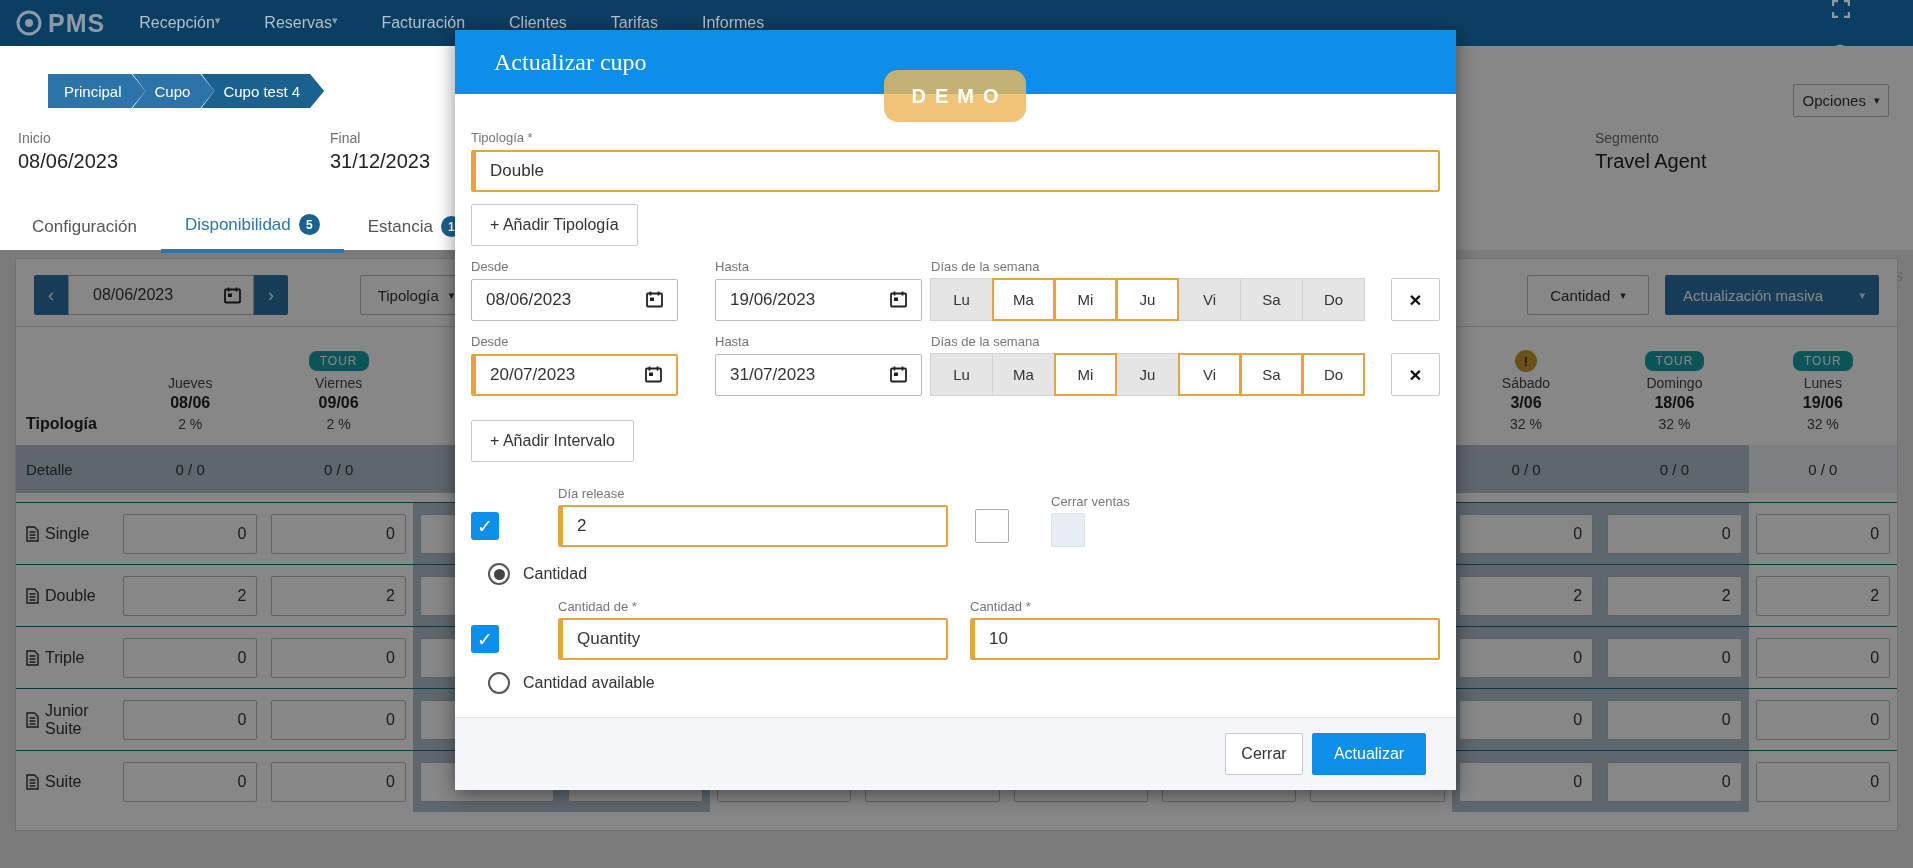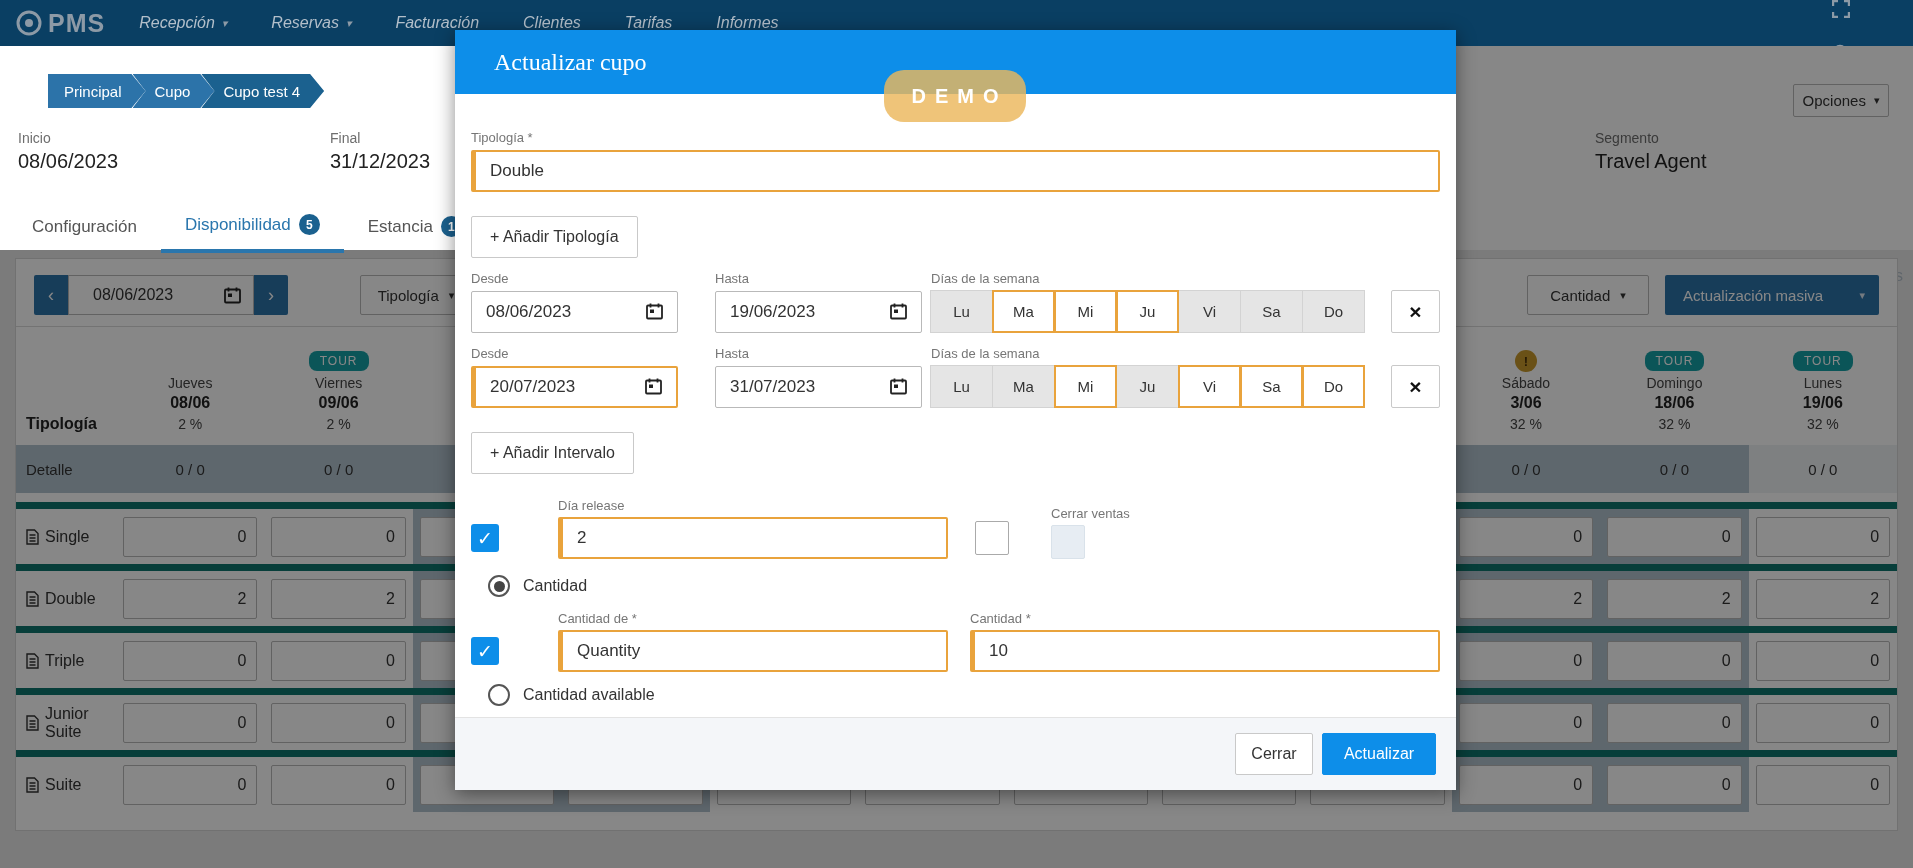"Recepción" .nav-item { align-items: center -> flex-start; font-style: italic -> none; gap: 7px -> none }
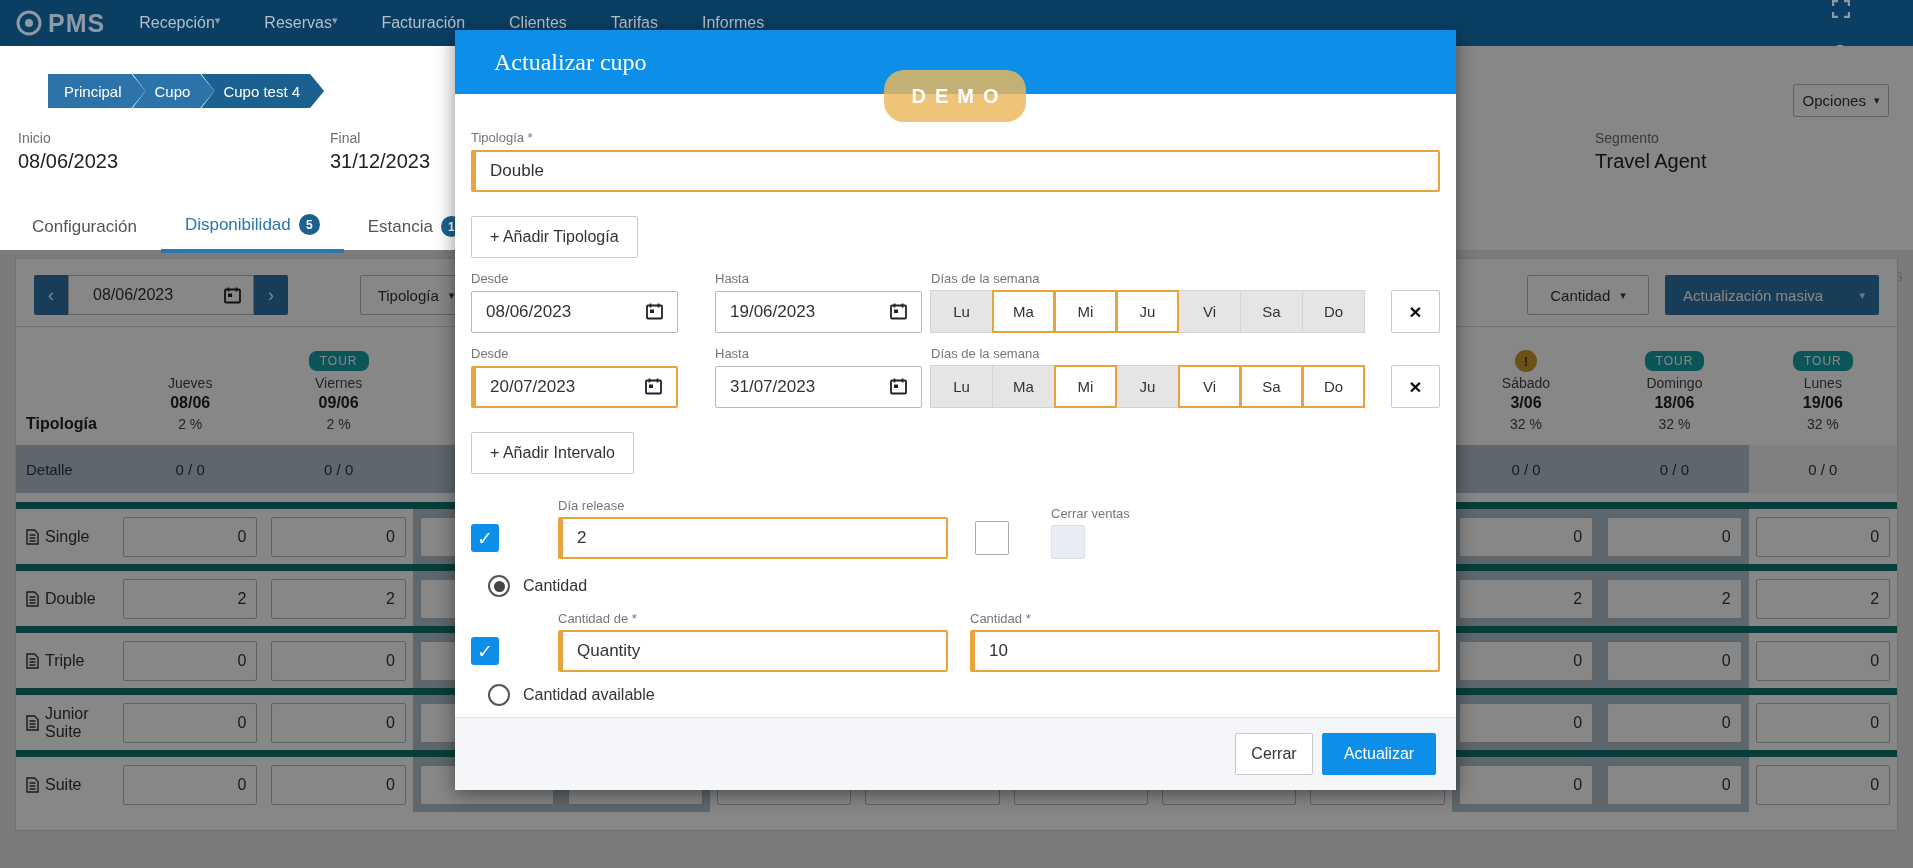"DEMO" .demo-badge { border-radius: 20px -> 14px }
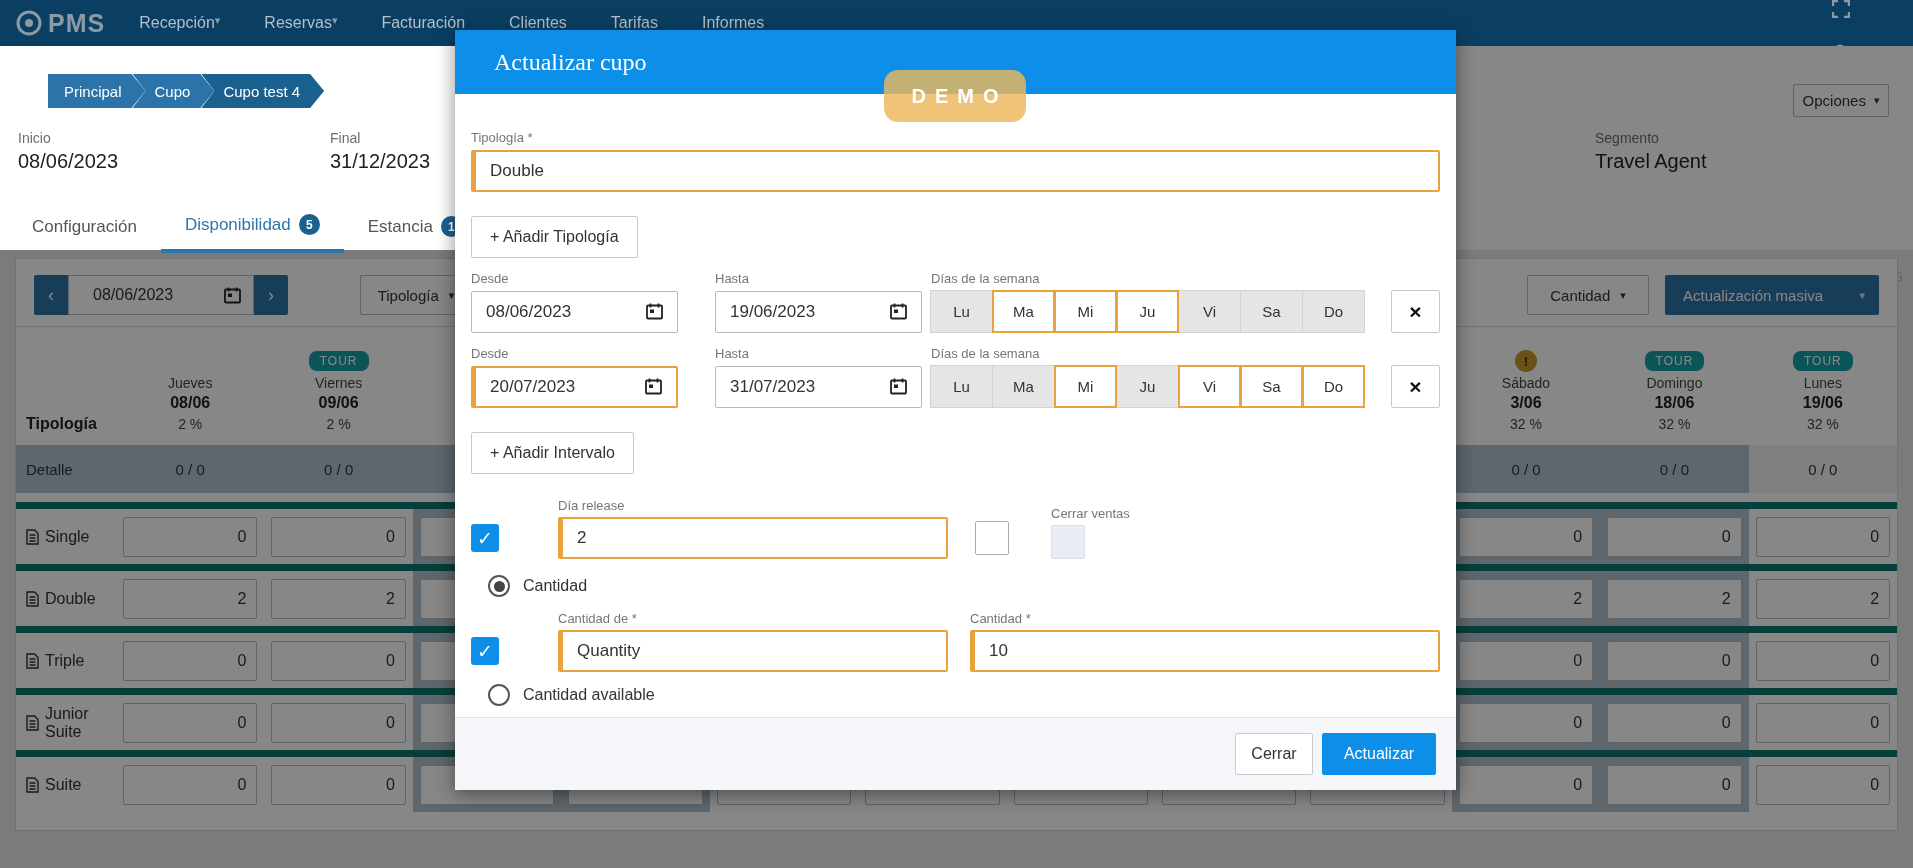"+ Añadir Tipología" .add-btn { margin-top: 24px -> 12px }
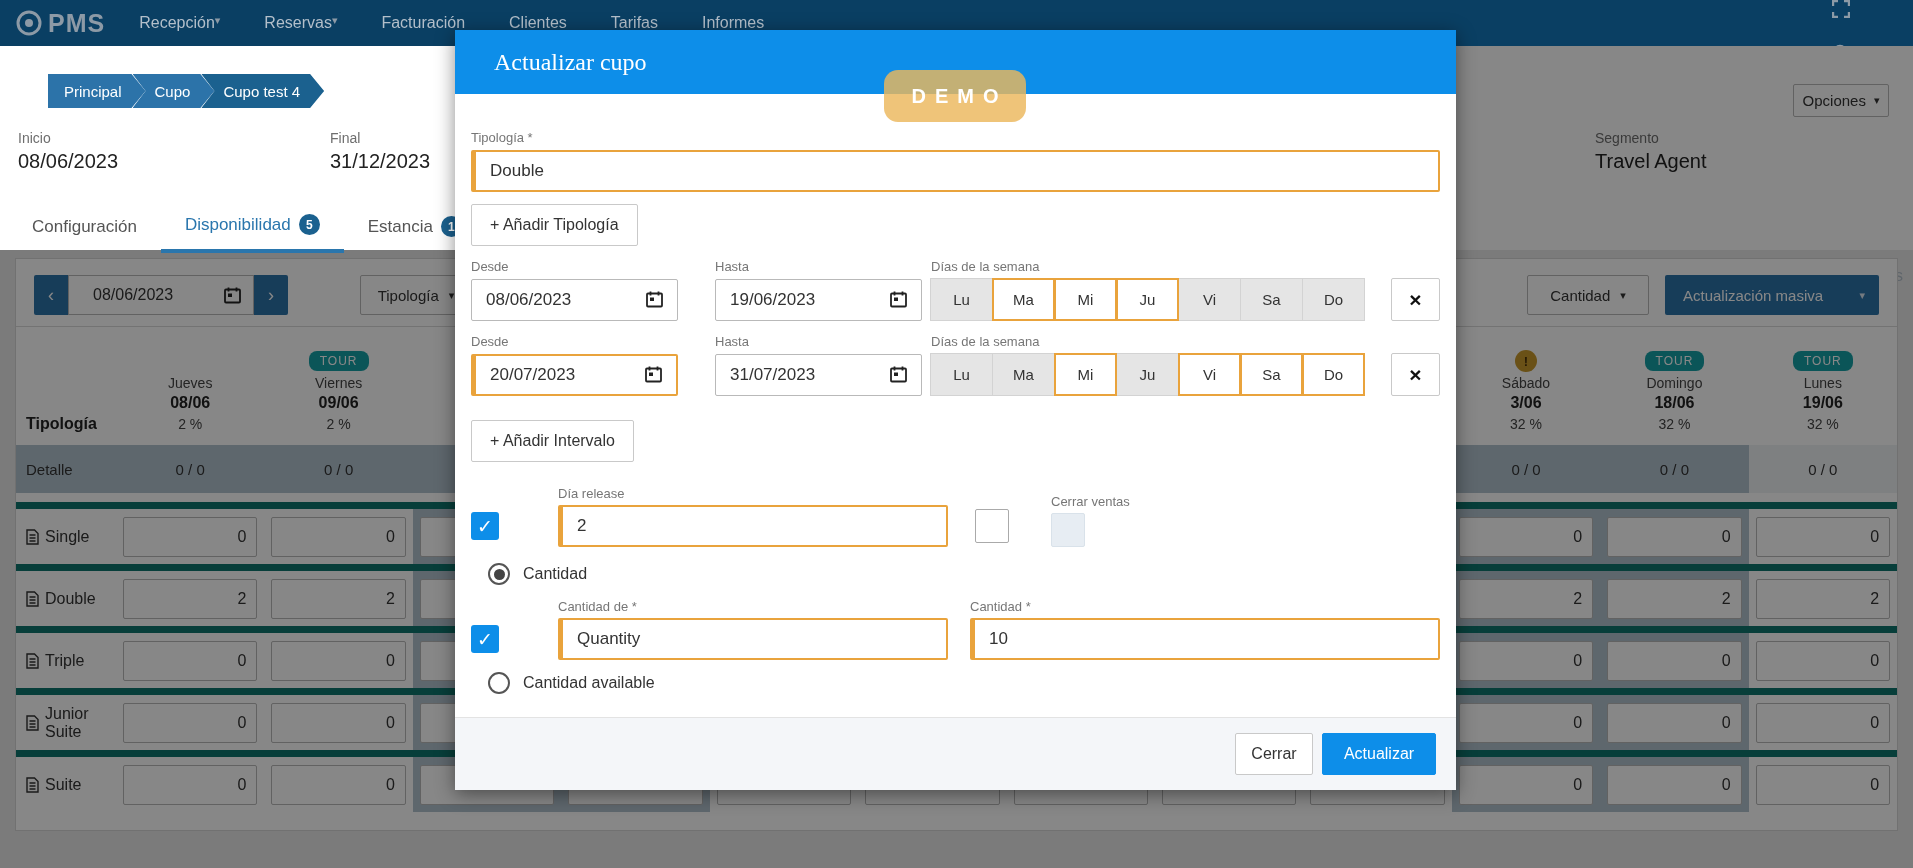"Single" .drow { border-top: 7px solid #0f766e -> 1px solid #0f766e }
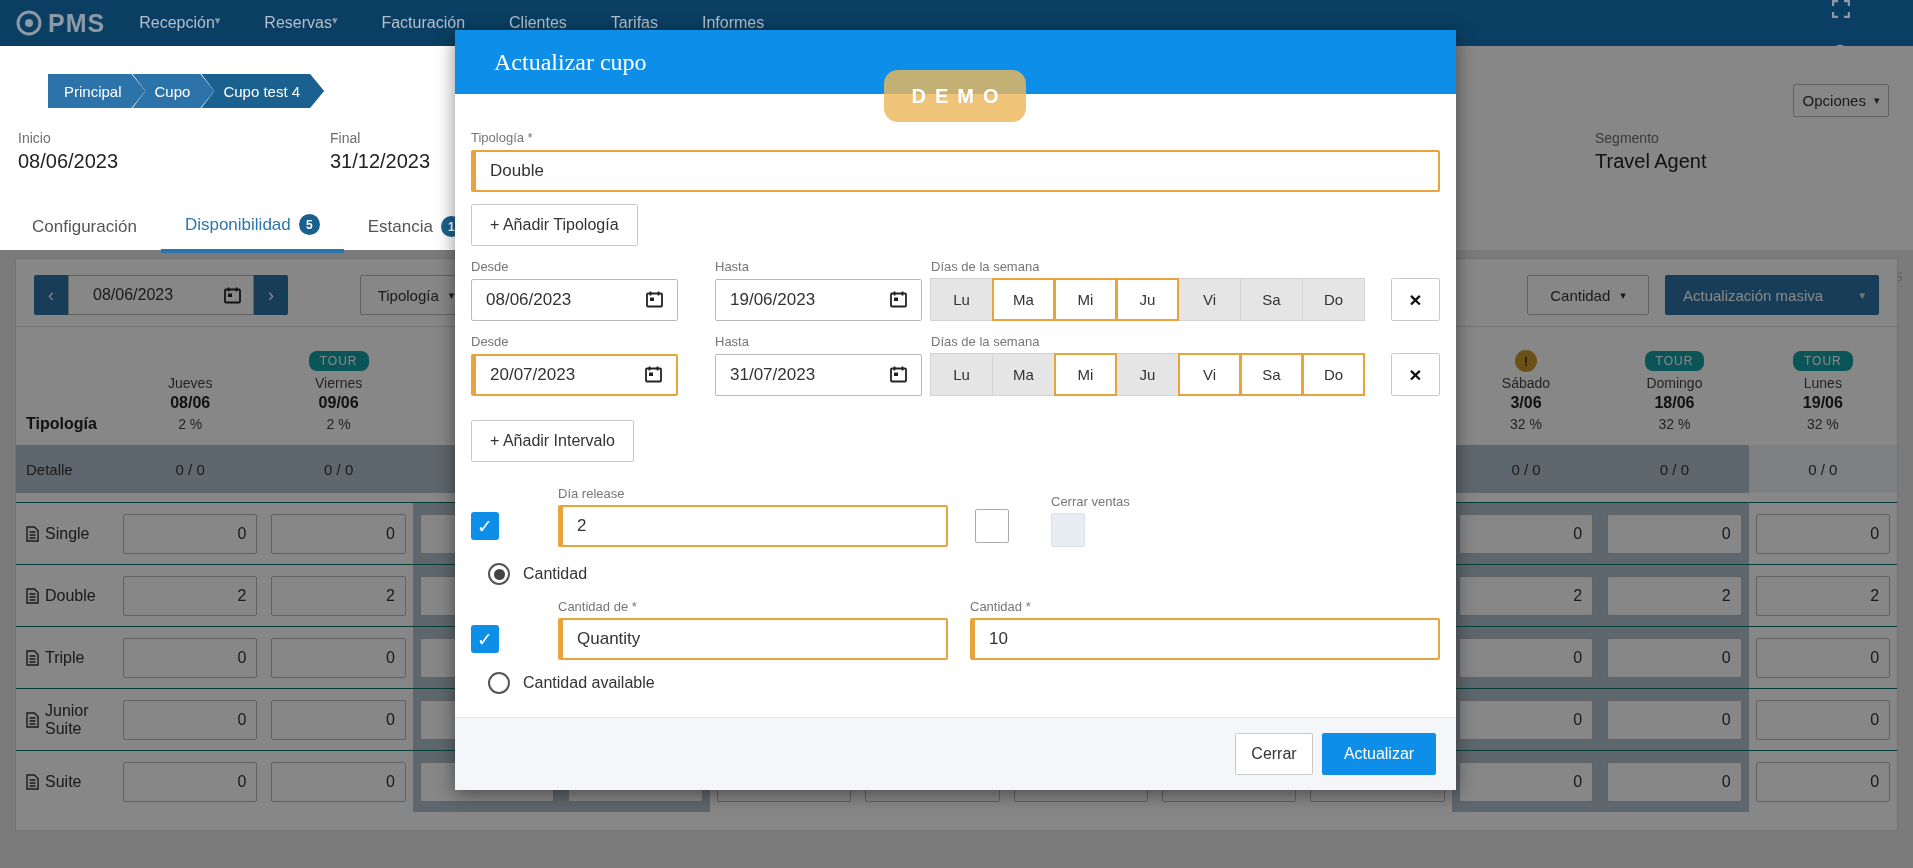"Cerrar" .modal-footer { padding-right: 20px -> 30px }
